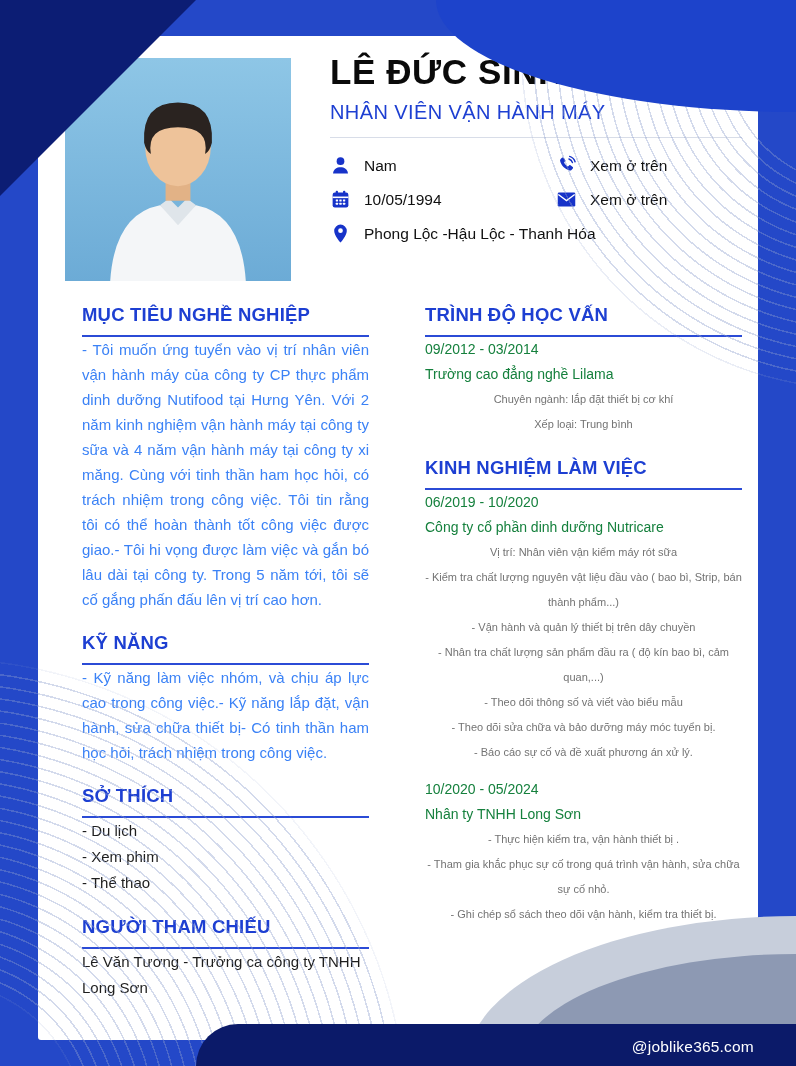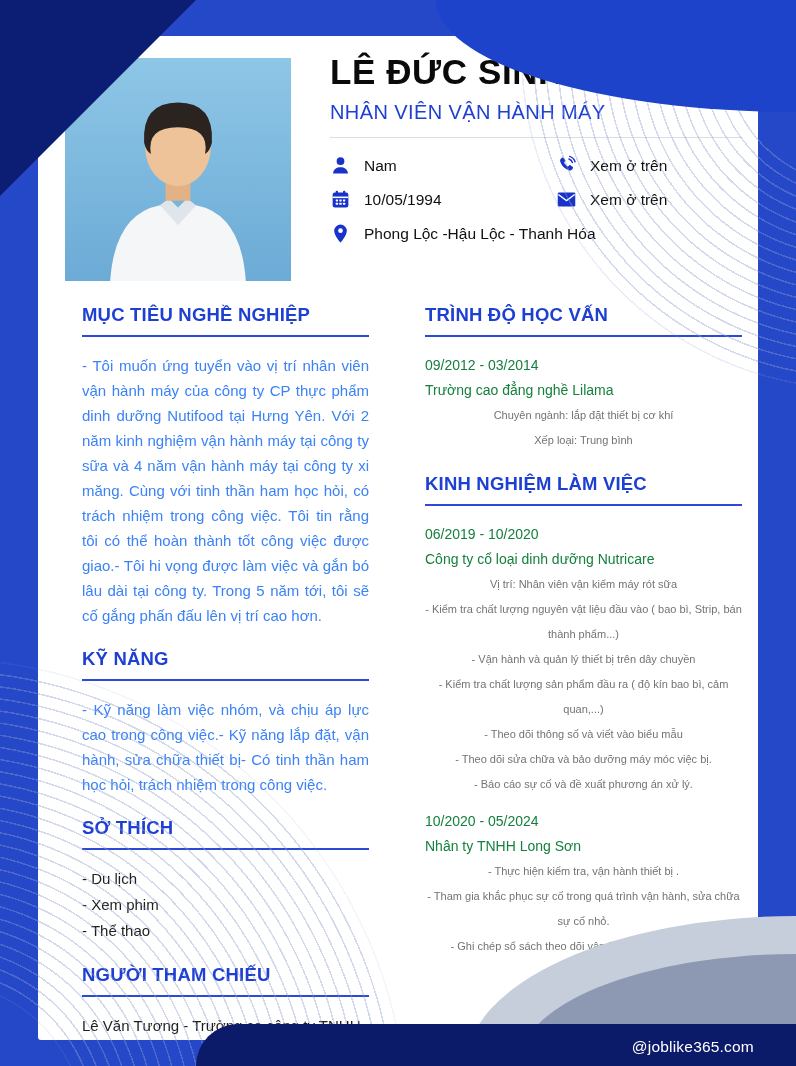"MỤC TIÊU NGHỀ NGHIỆP" .section-title { margin: 20px 0 16px -> 20px 0 0 }
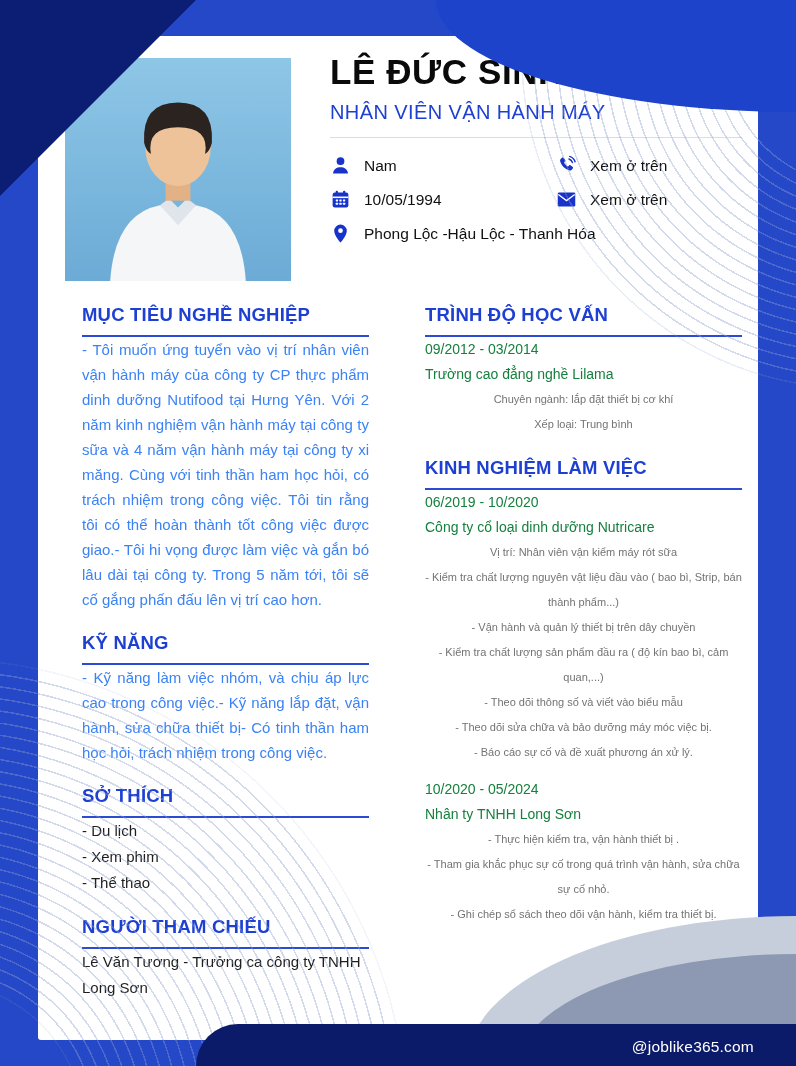"Công ty cổ loại dinh" div.entry-company { text: loại -> phần }
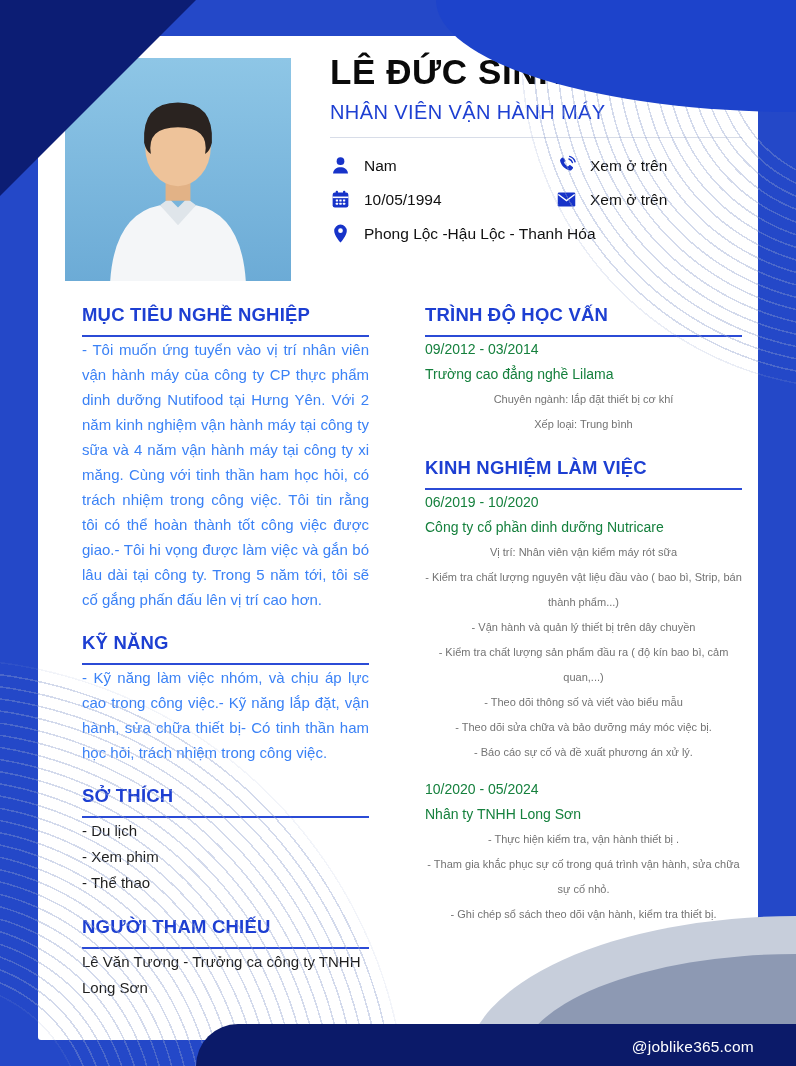"- Kiểm tra chất lượng sản" div.entry-line { text: Kiểm -> Nhân }
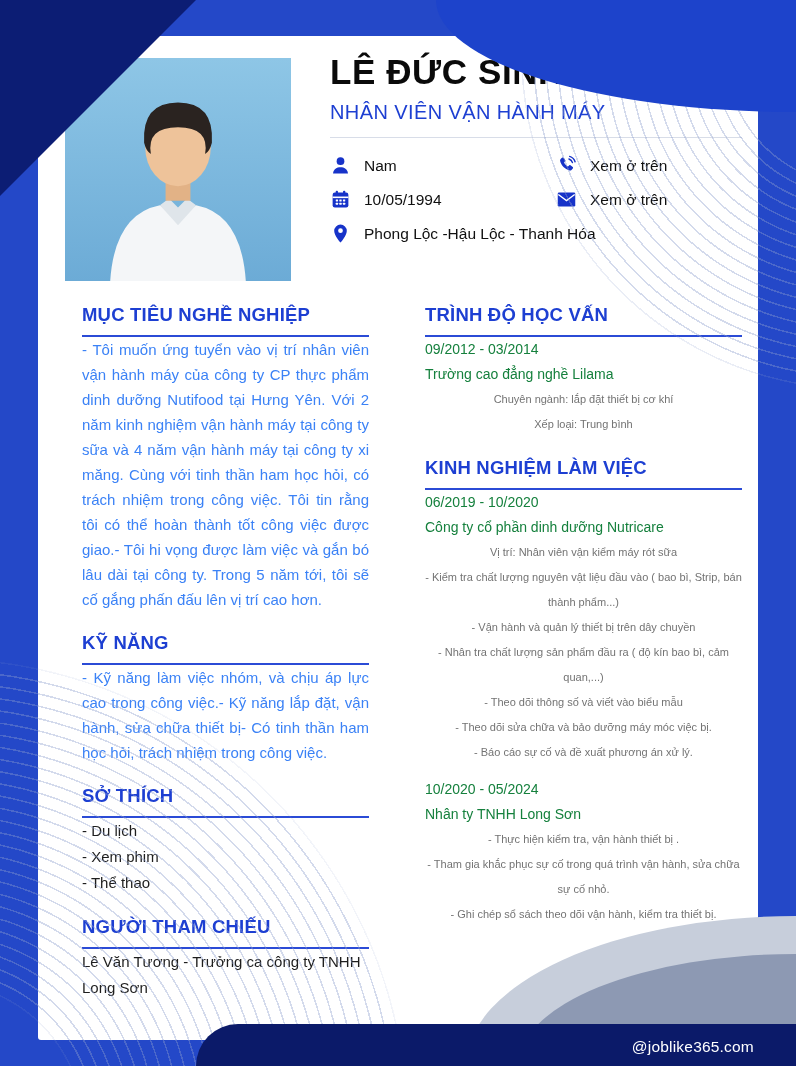"- Theo dõi sửa chữa" div.entry-line { text: việc -> tuyển }
